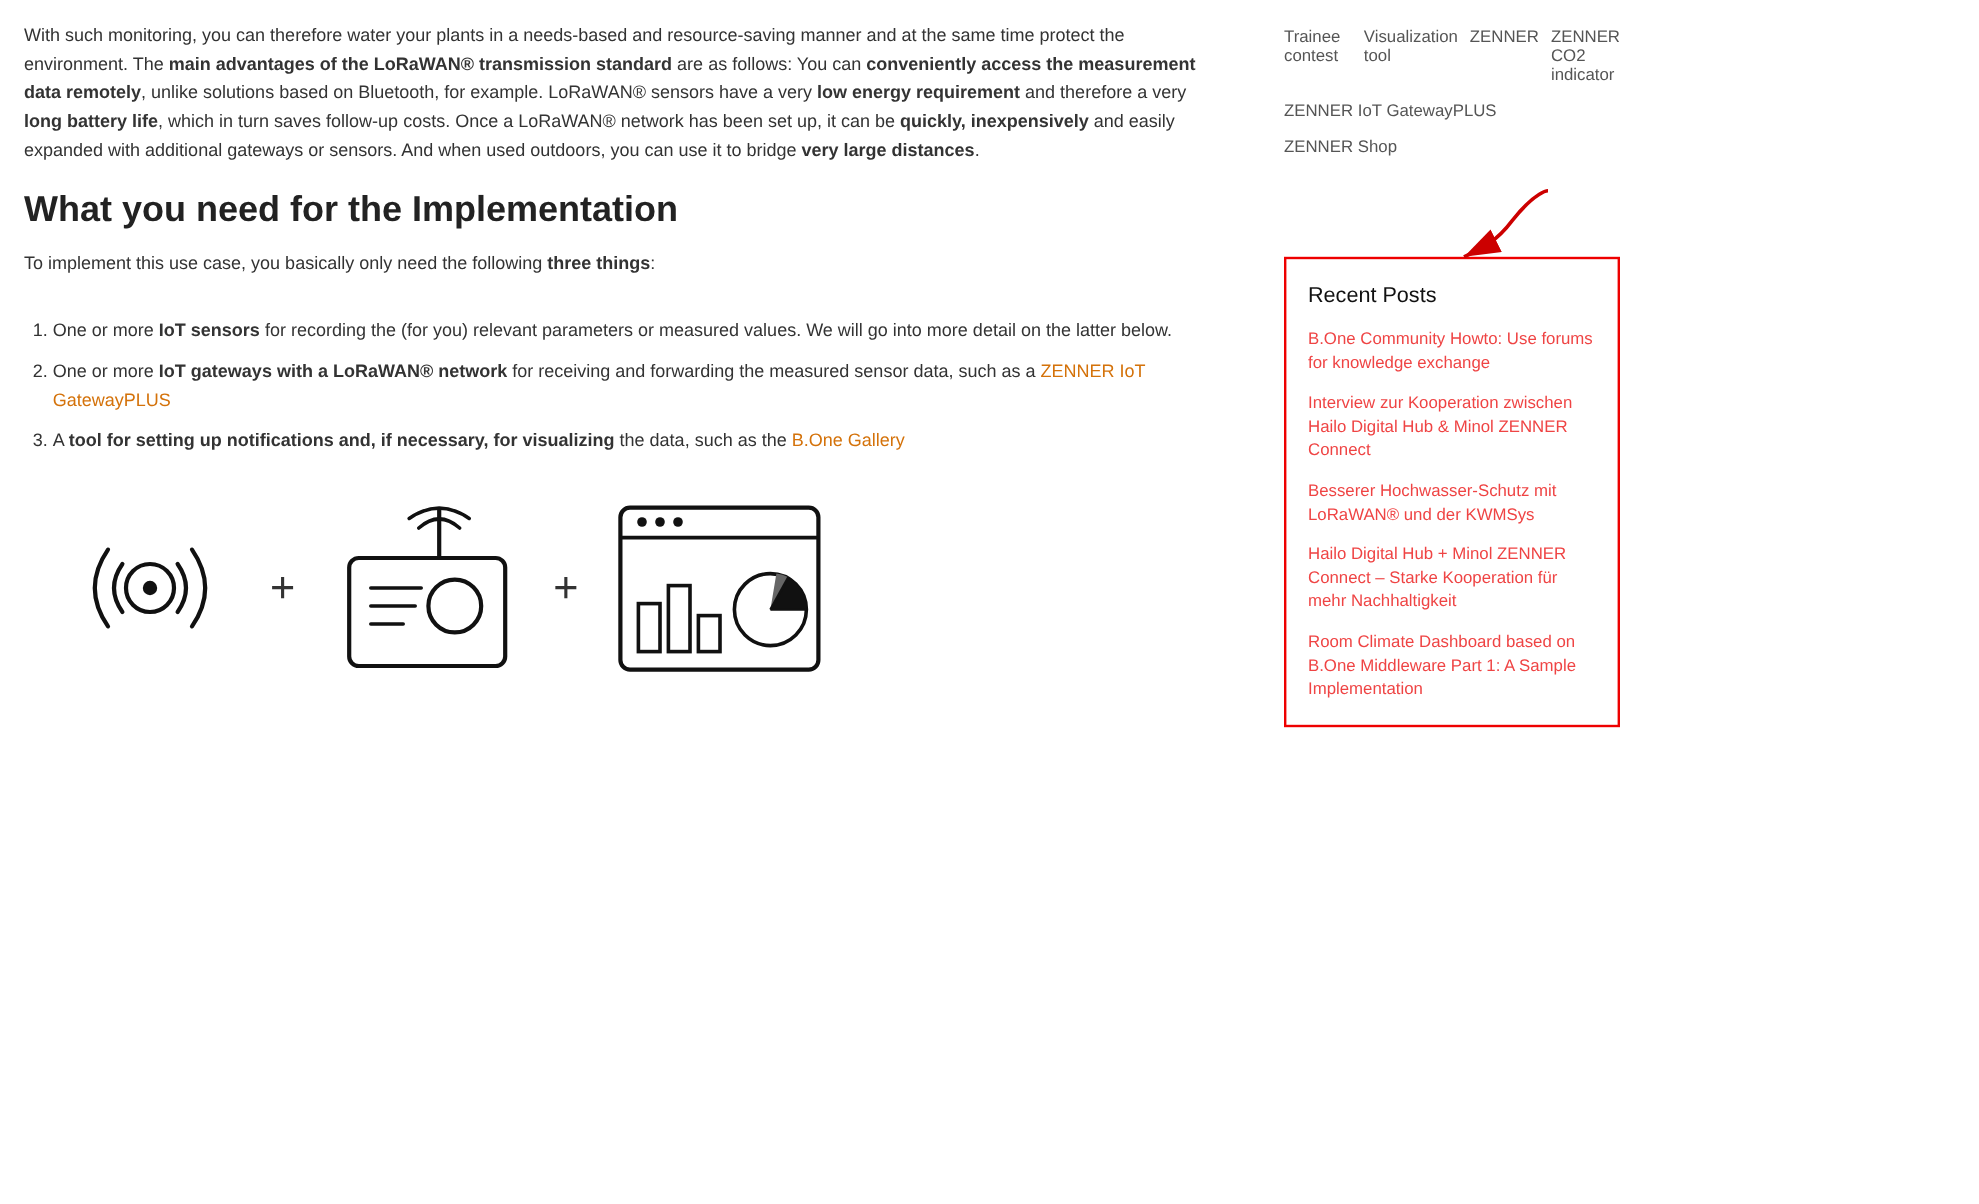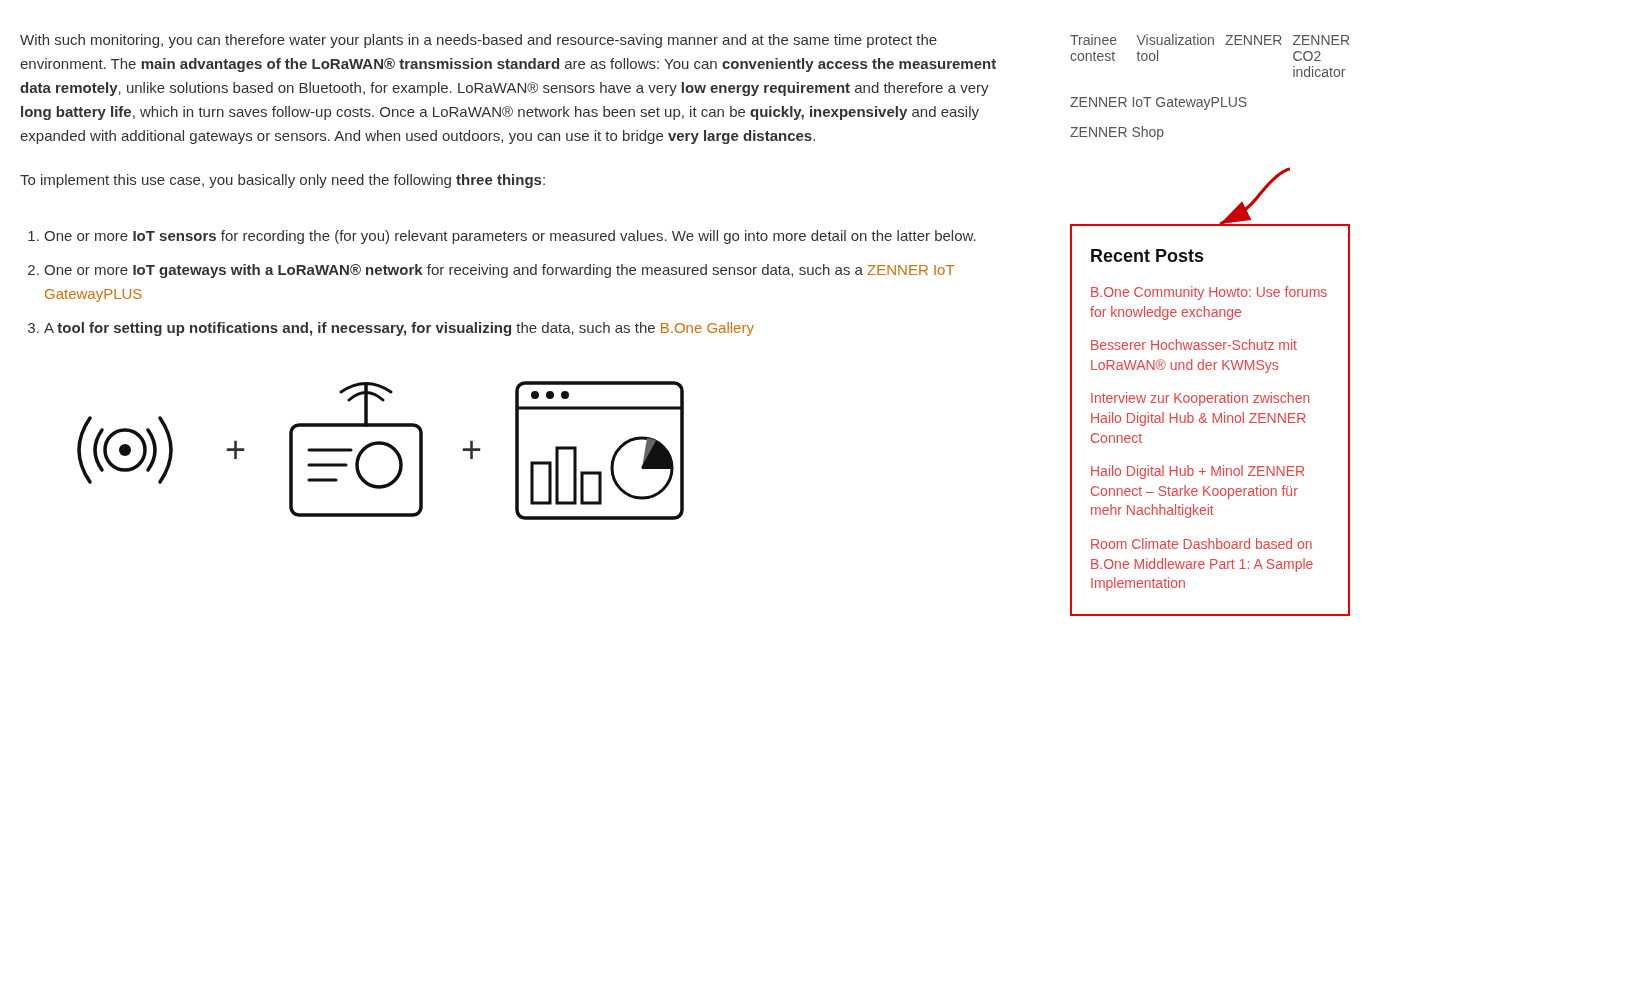"With such monitoring, you can" .page-wrapper { padding: 18px 0 -> 8px 0 }
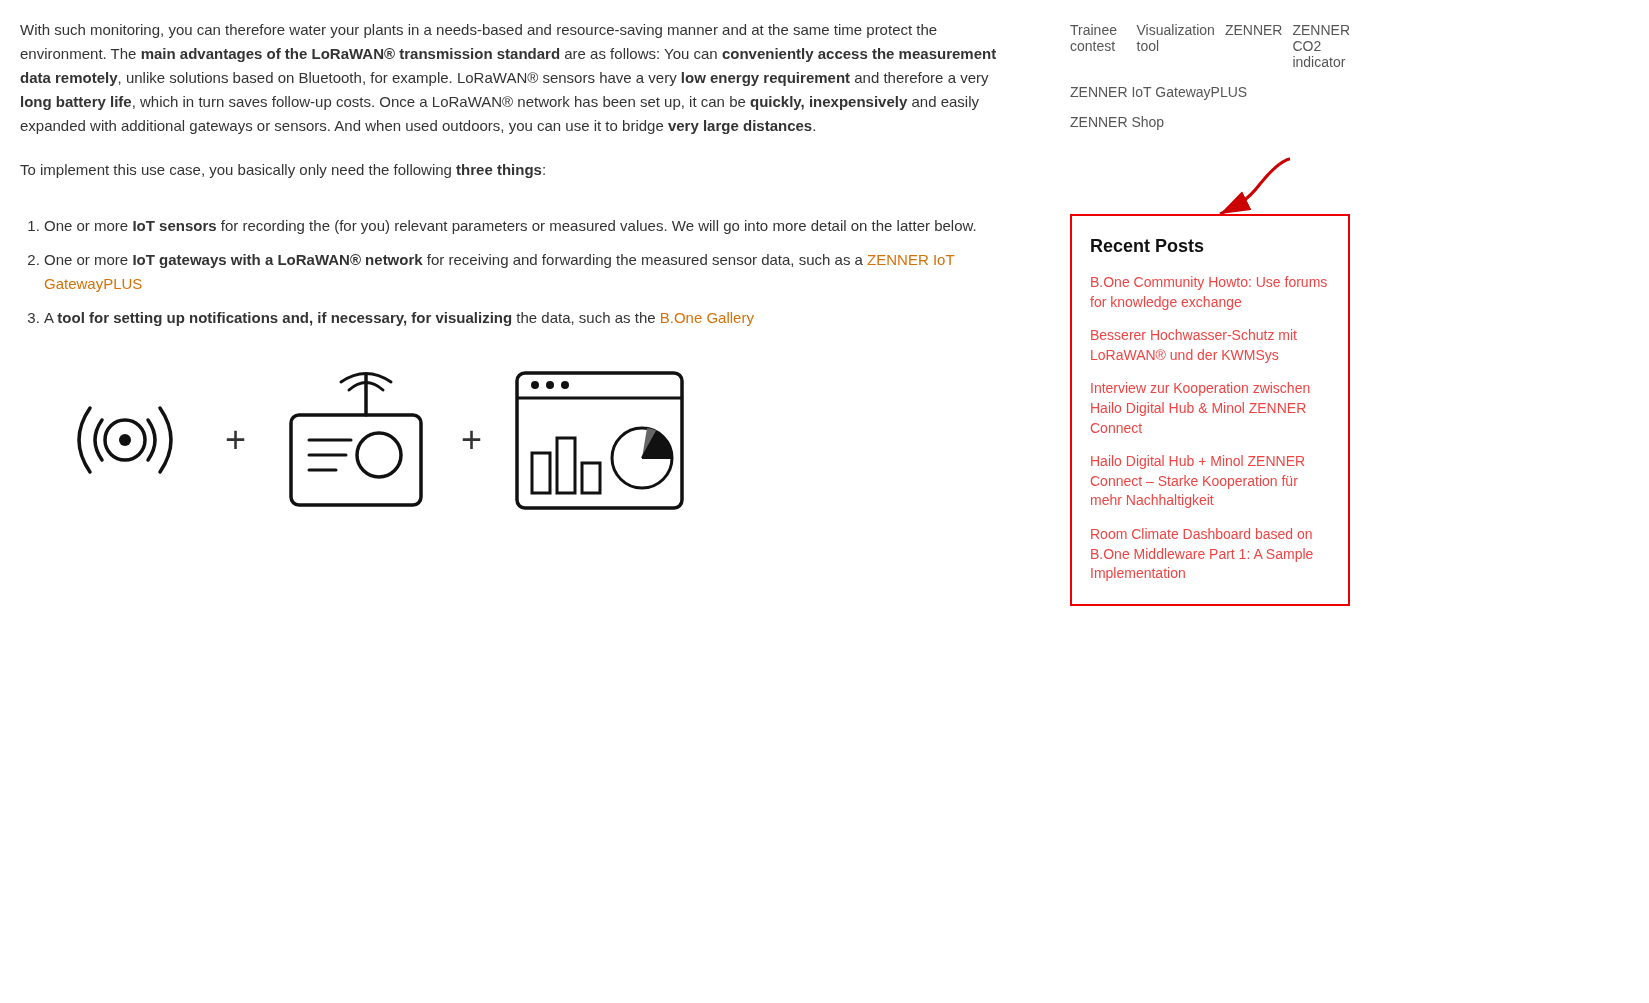"What you need for the" h2.section-heading { html: none -> <h2>What you need for the Implementation</h2> }
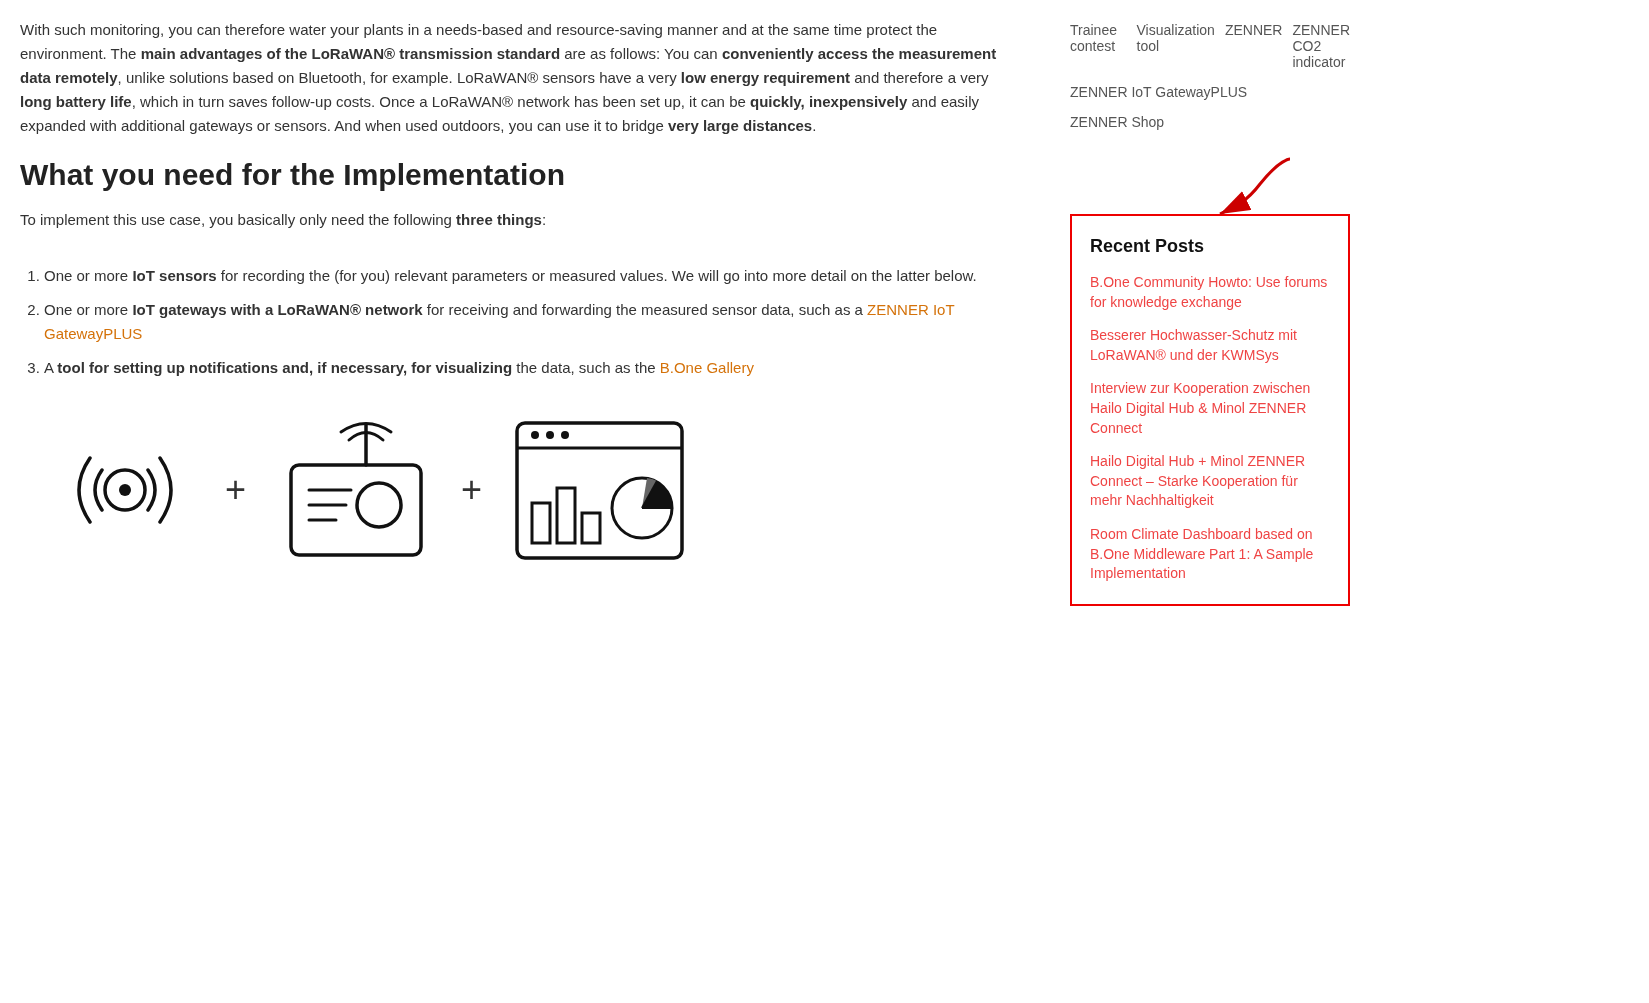"Recent Posts" .recent-posts-title { font-weight: 700 -> 400 }
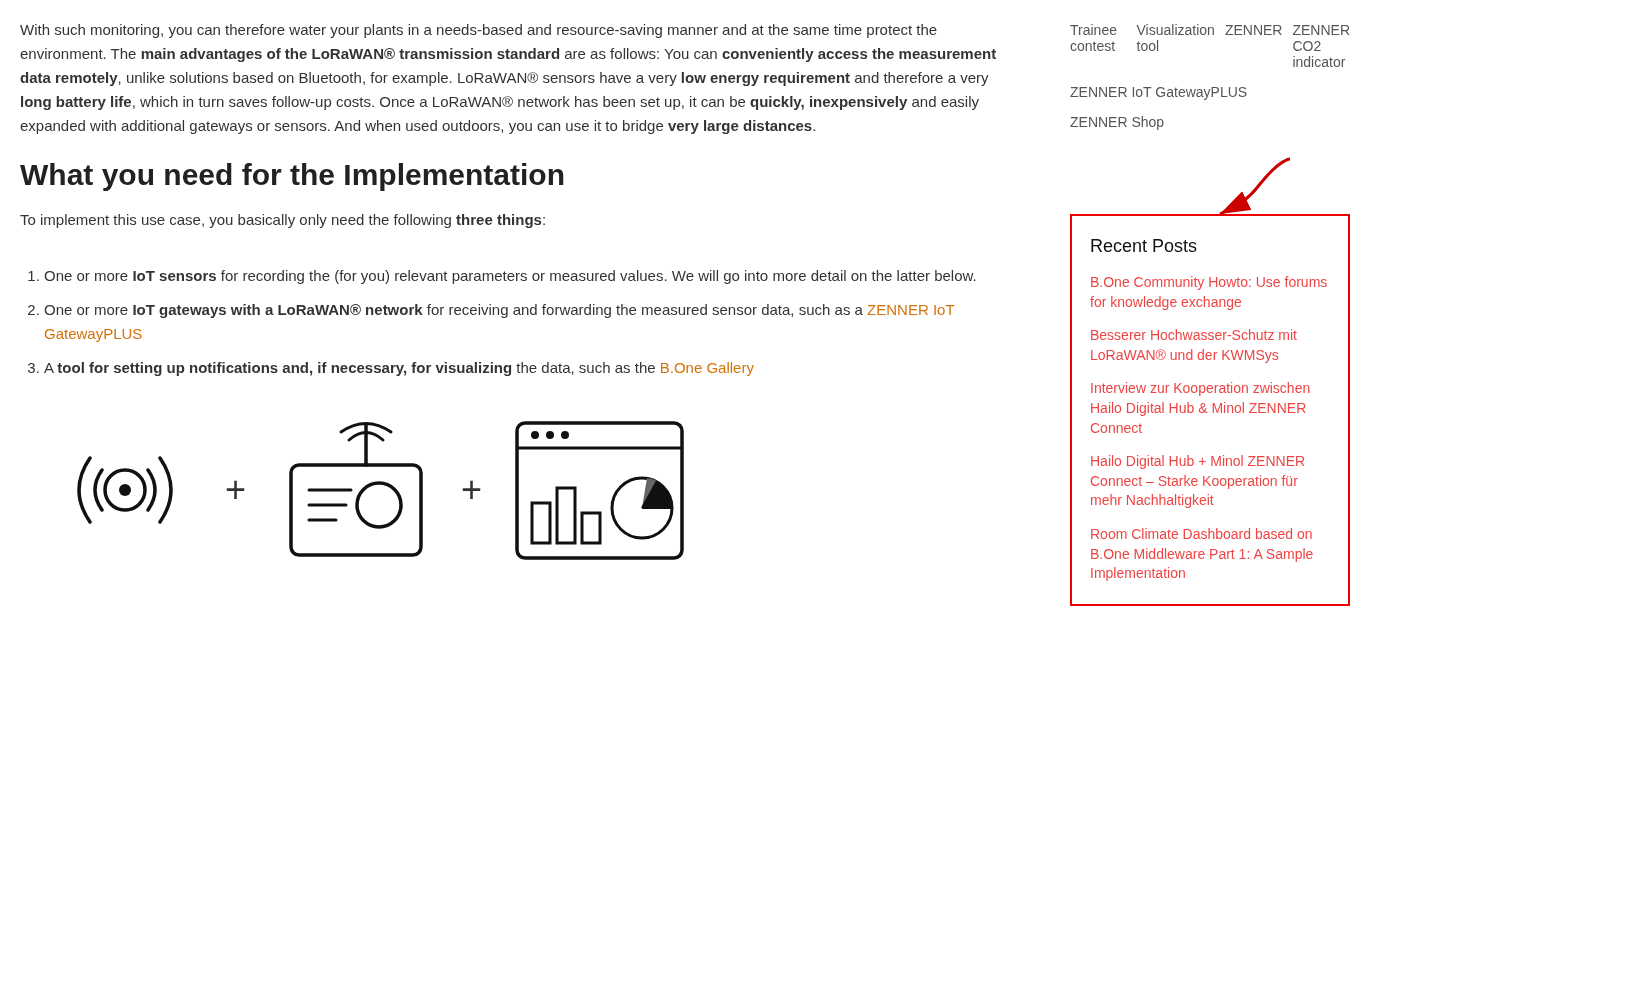"Besserer Hochwasser-Schutz mit LoRaWAN®" a.recent-post-item { order: before "Interview zur Kooperation zwischen Hailo" -> after "Interview zur Kooperation zwischen Hailo" }
